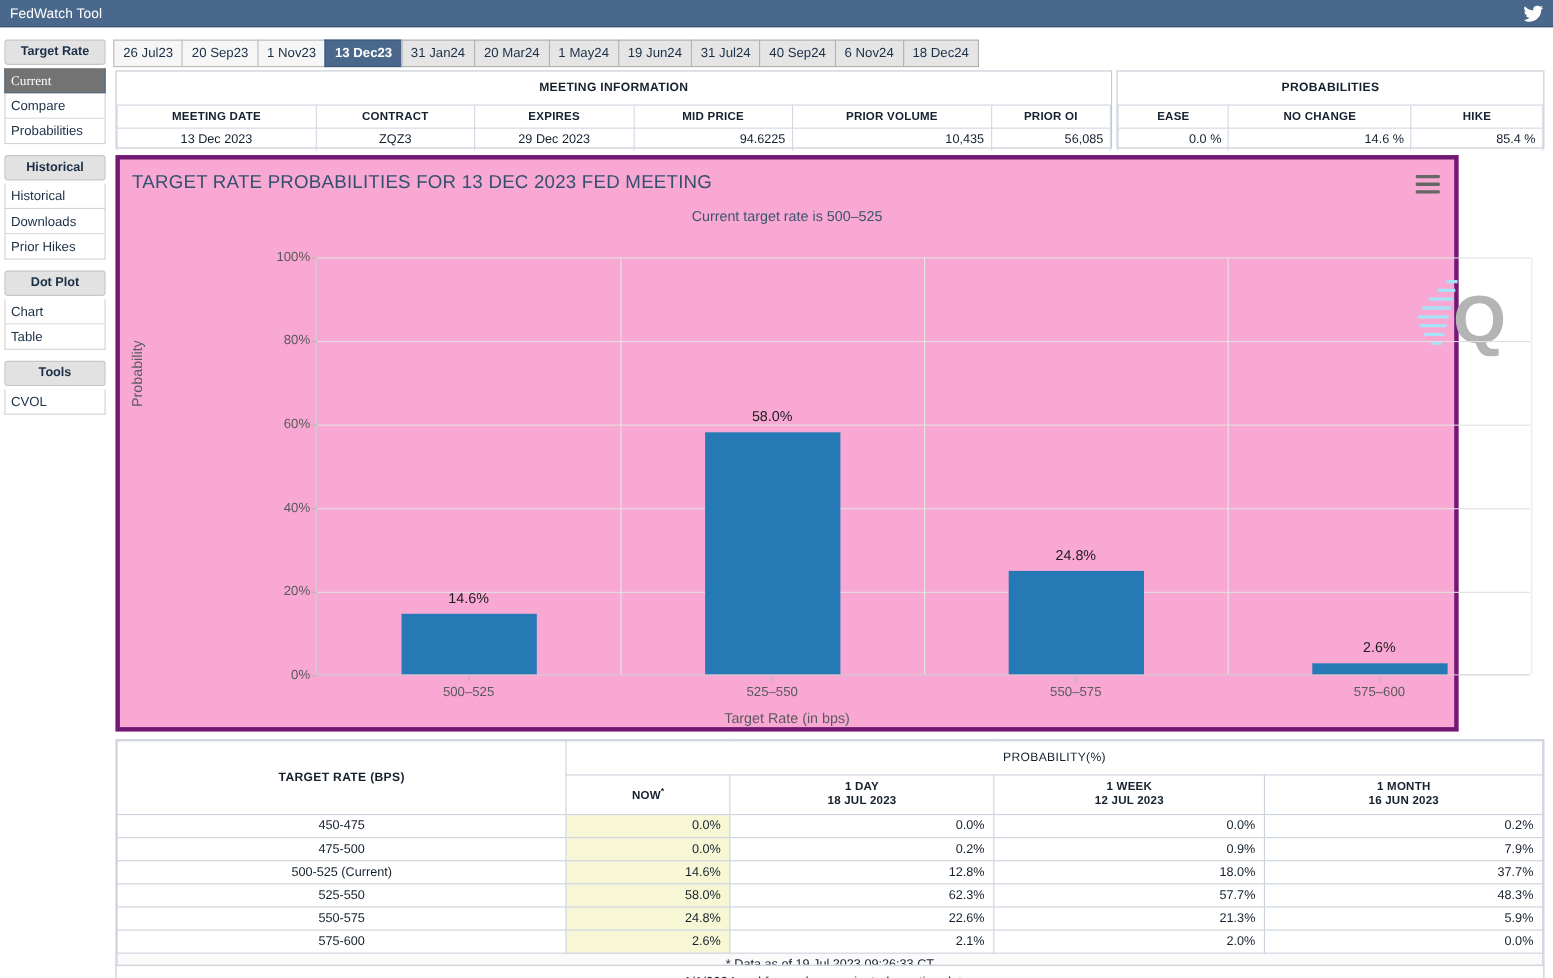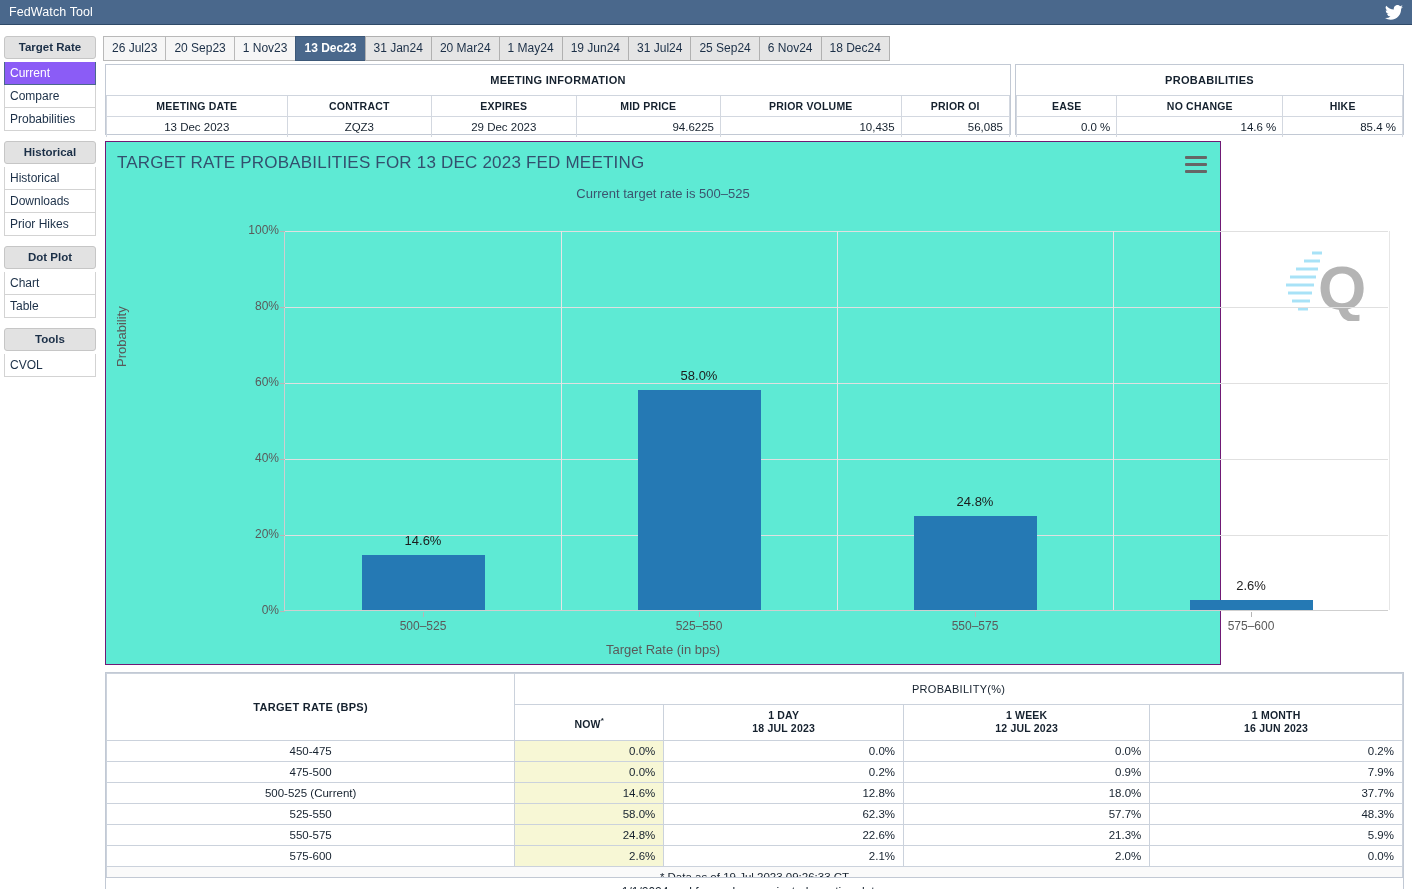"25 Sep24" div.tab { text: 25 -> 40 }
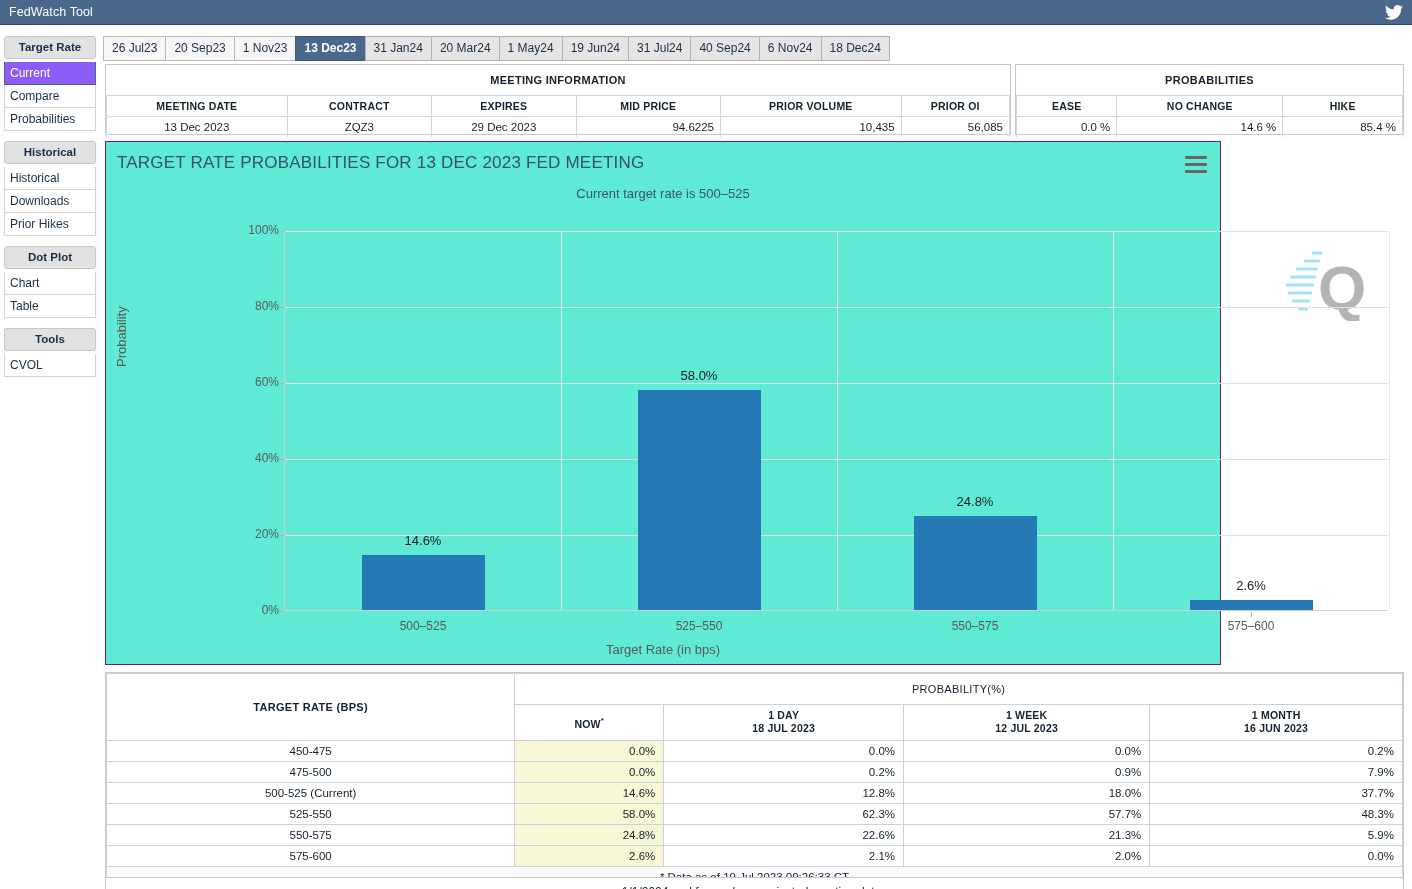"Current" .side-item.active { background: #8b5cf6 -> #737373; font-family: none -> Liberation Serif, serif }
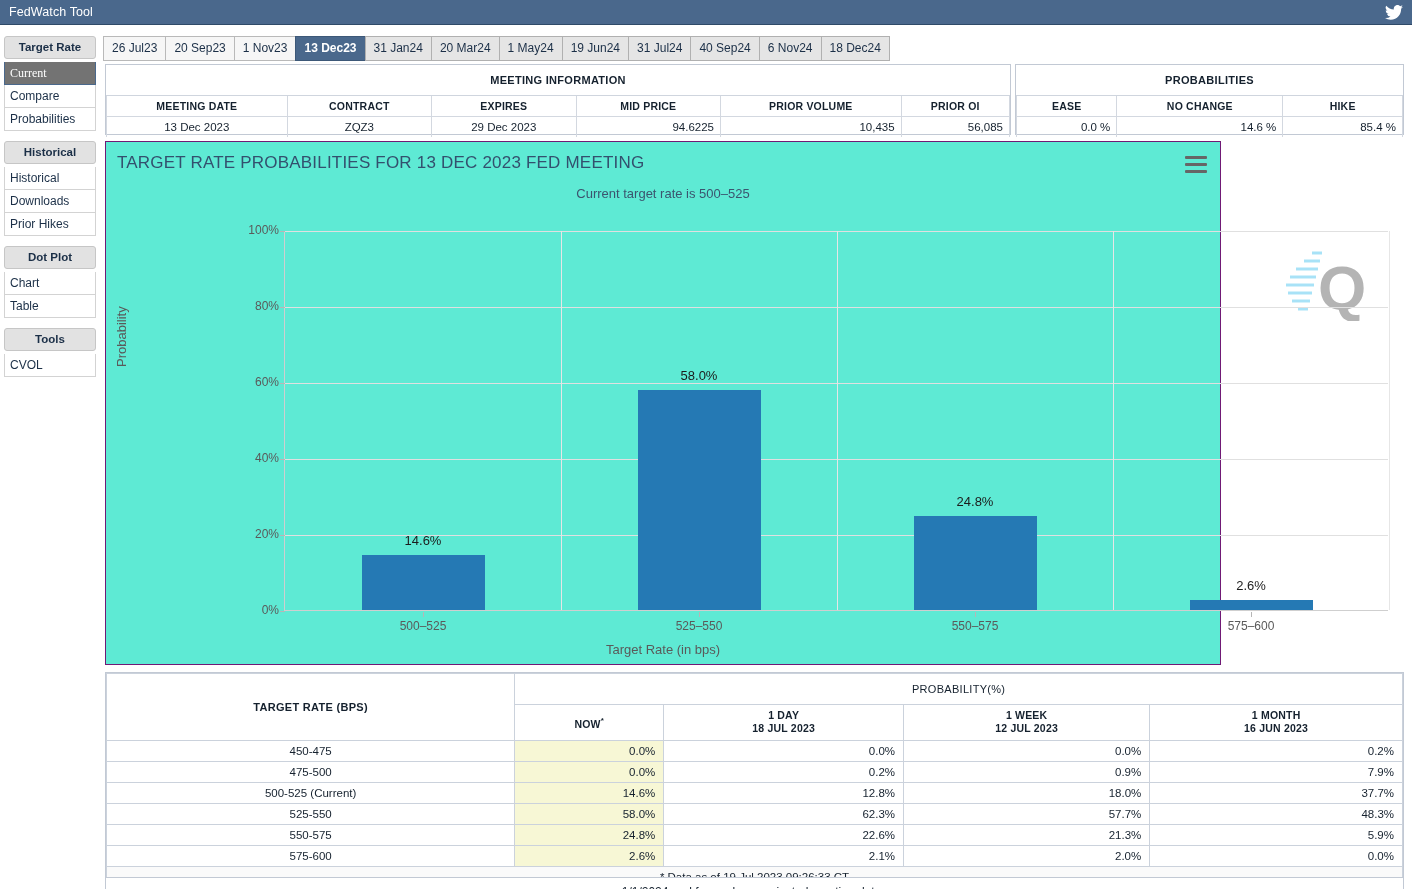"TARGET RATE PROBABILITIES FOR 13" .chart-panel { background: #5eead4 -> #f9a8d4; border: 1px solid #701a75 -> 4px solid #701a75; width: 1116px -> 1221px }
